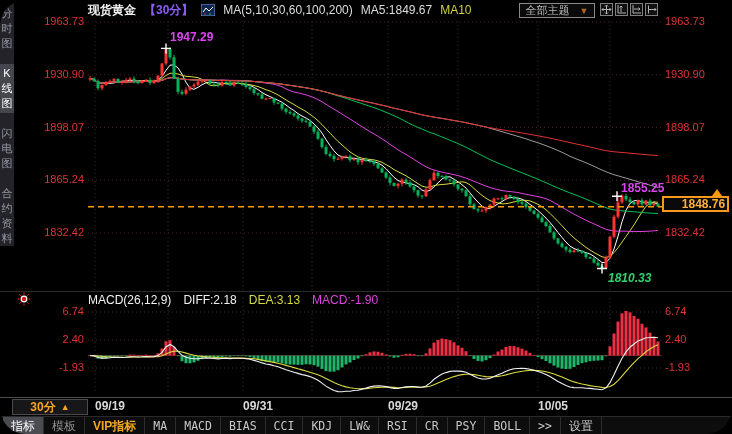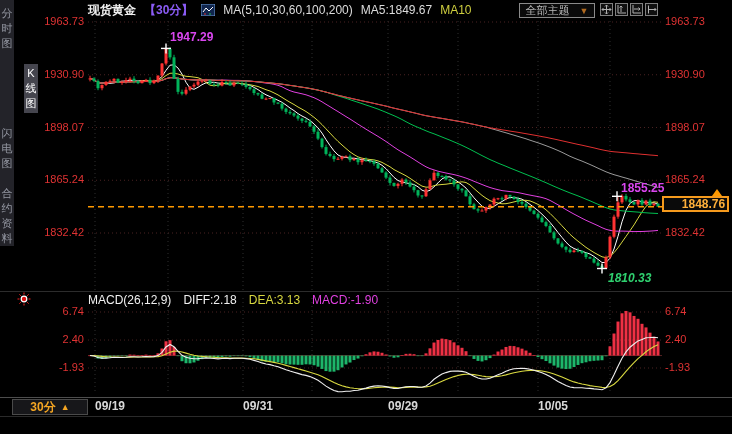"分时图" .app { border-radius: none -> 26px }
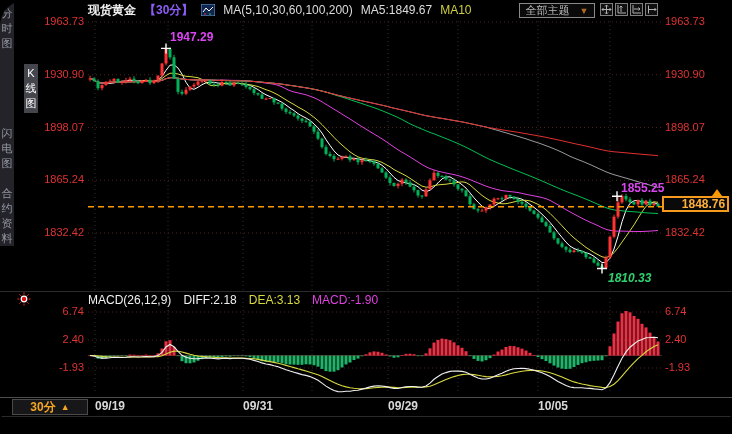"K线图" .sb-item.sel { margin-left: 24px -> none }
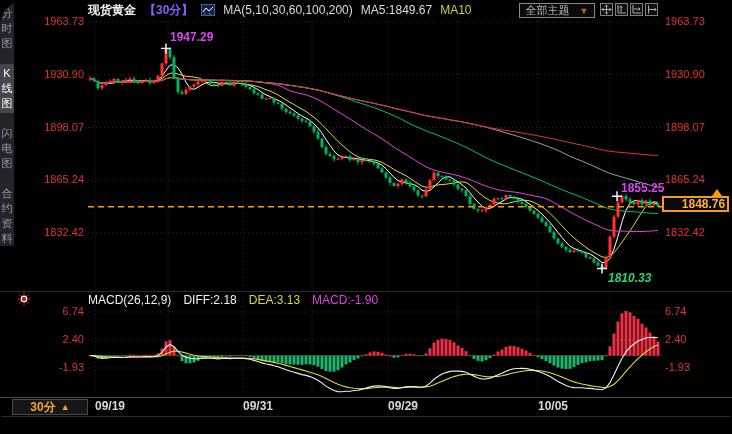"指标" div.tabbar { html: none -> <div> <div>指标</div> <div>模板</div> <div>VIP指标</div> <div>MA</div> <div>MACD</div> <div>BIAS</div> <div>CCI</div> <div>KDJ</div> <div>LW&amp;</div> <div>RSI</div> <div>CR</div> <div>PSY</div> <div>BOLL</div> <div>&gt;&gt;</div> <div>设置</div> </div> }
